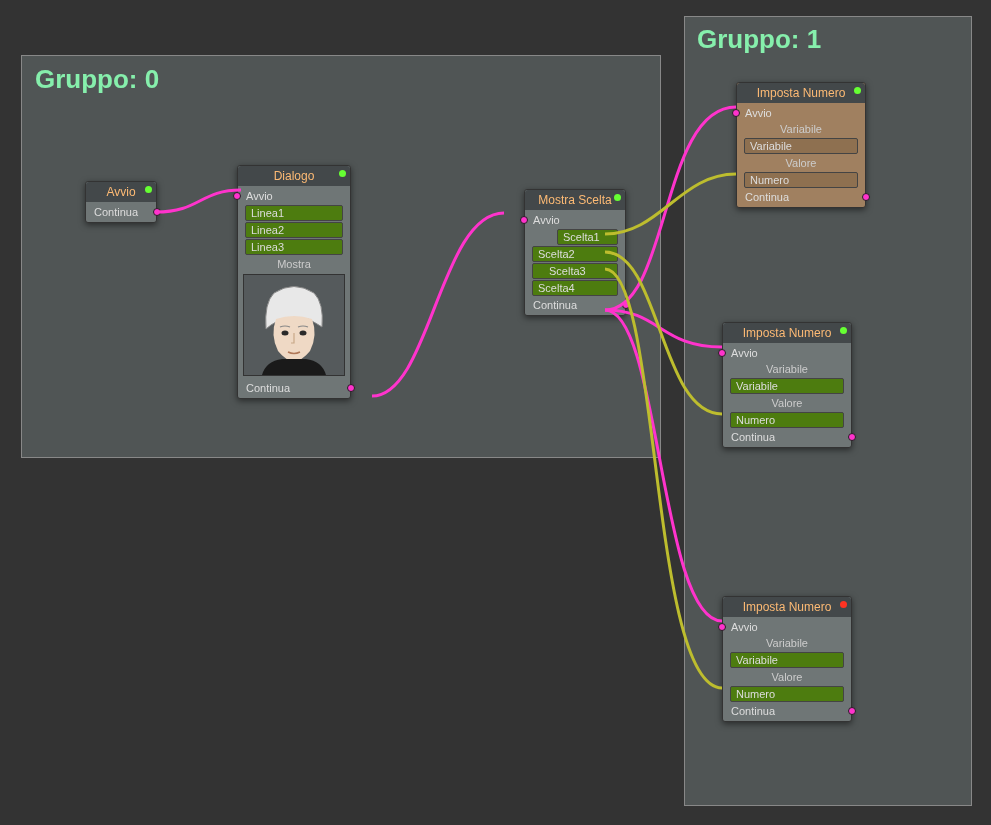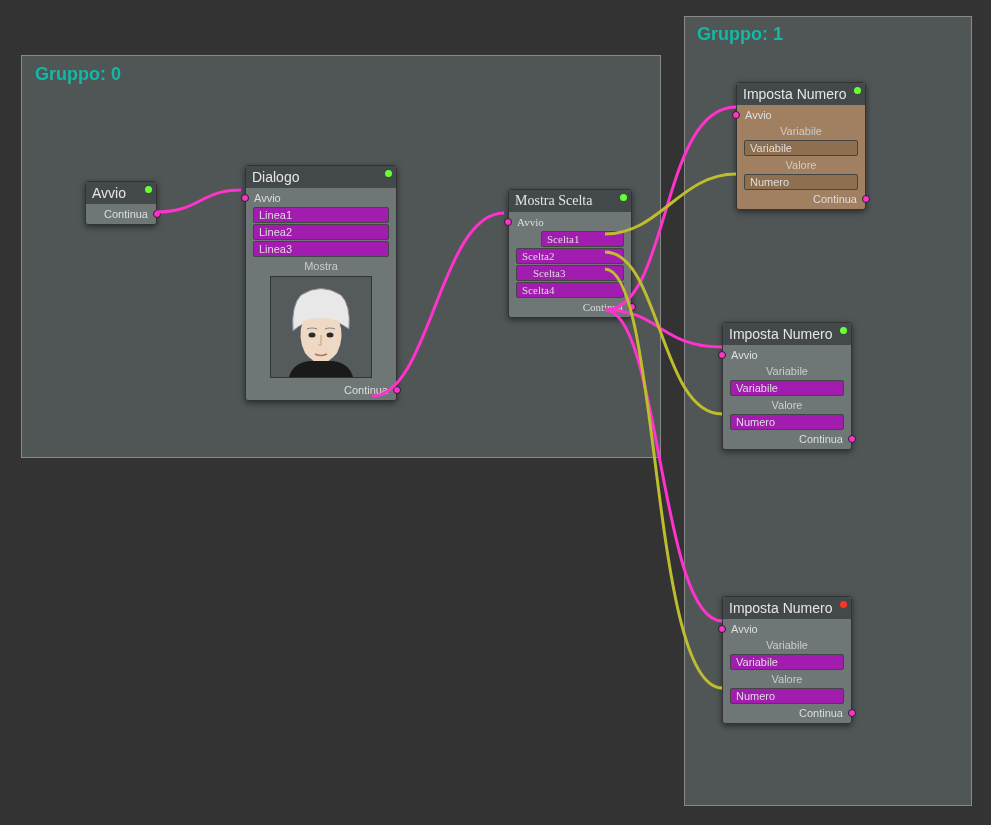"Gruppo: 1" .group-title { color: #14b8a6 -> #86efac; font-size: 18px -> 26px }
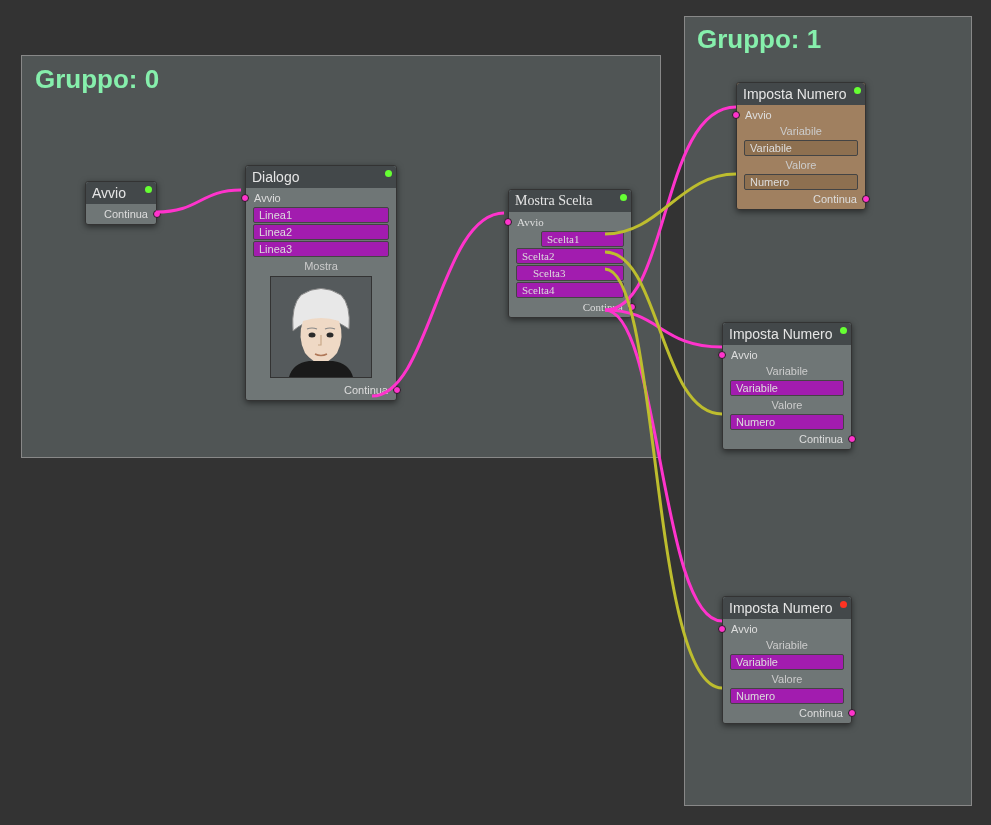"Imposta Numero" .node-header { color: #e5e5e5 -> #fdba74; font-size: 14px -> 12px; text-align: left -> center }
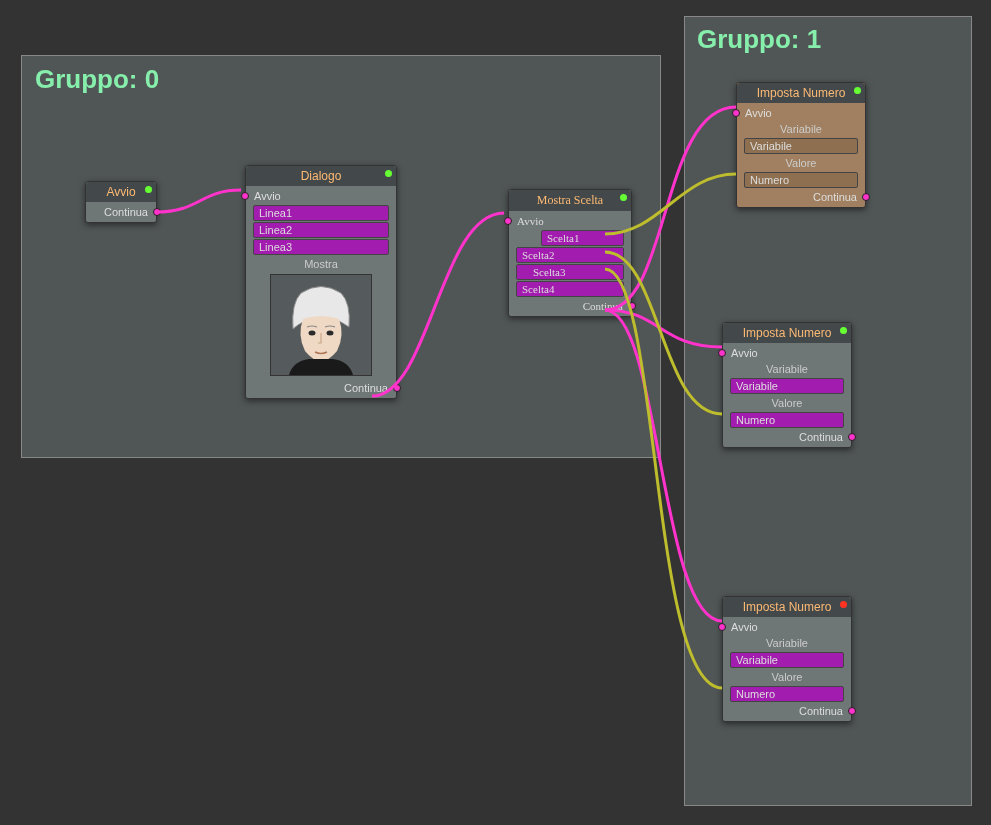"Dialogo" div.node { left: 245px -> 237px; width: 152px -> 114px }
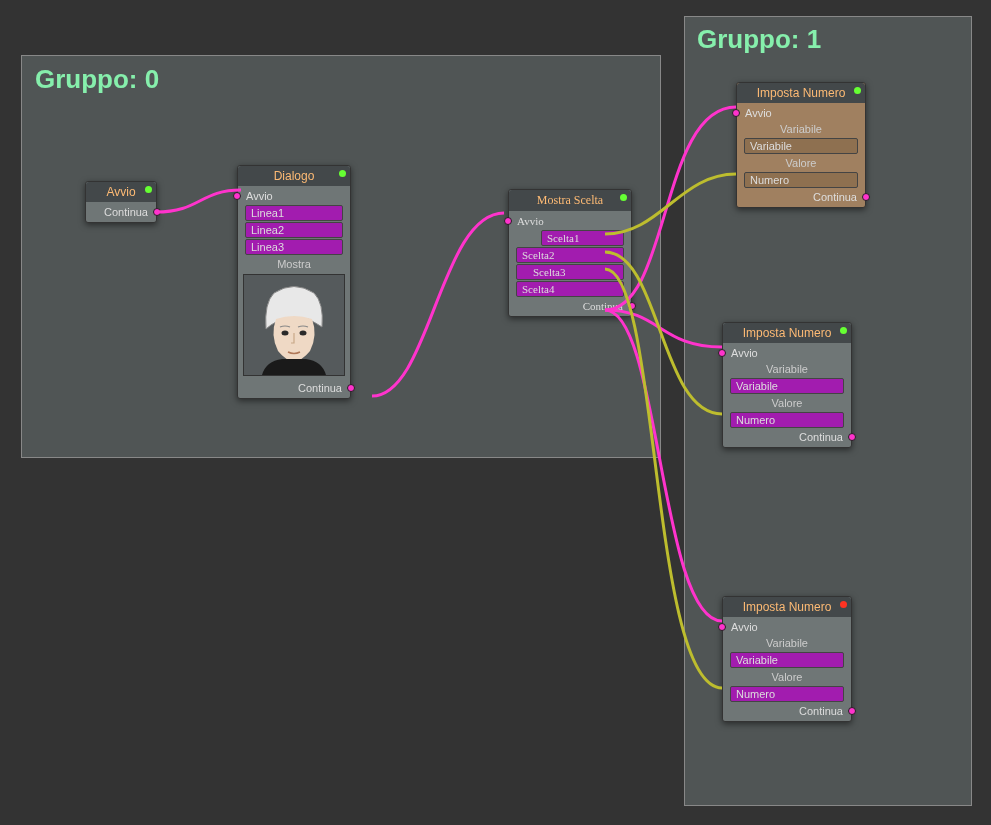"Mostra Scelta" div.node { font-family: Liberation Serif, serif -> none; left: 508px -> 524px; width: 124px -> 102px }
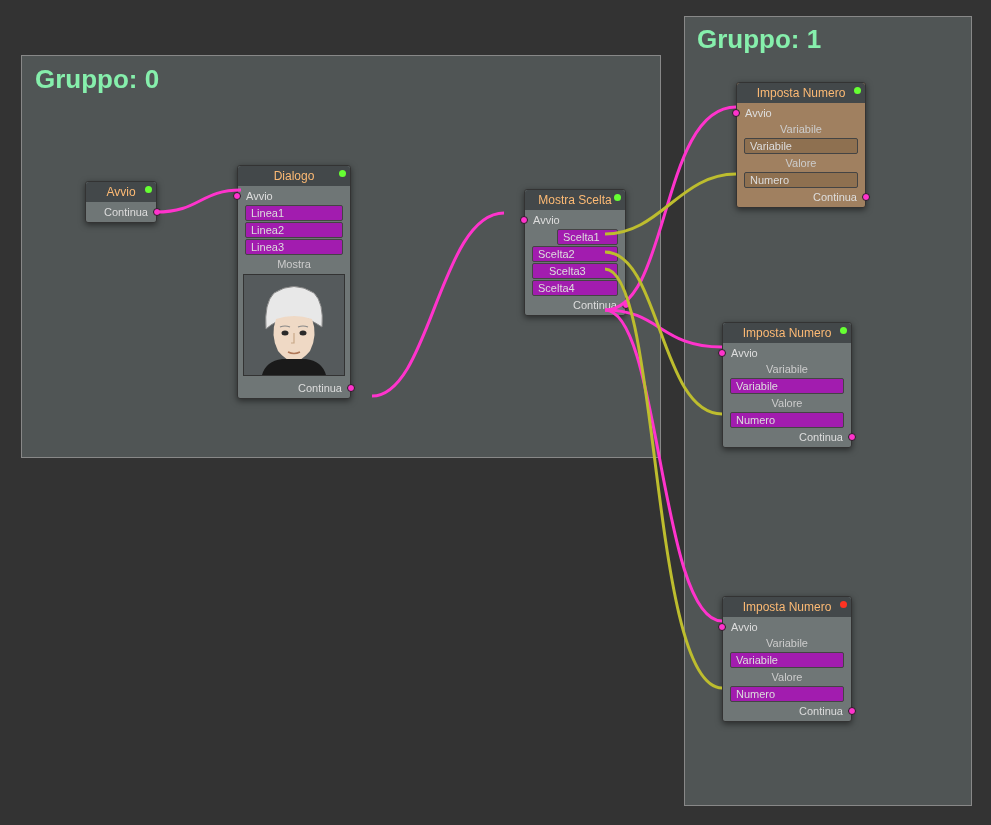"Continua" .row.right { text-align: right -> left }
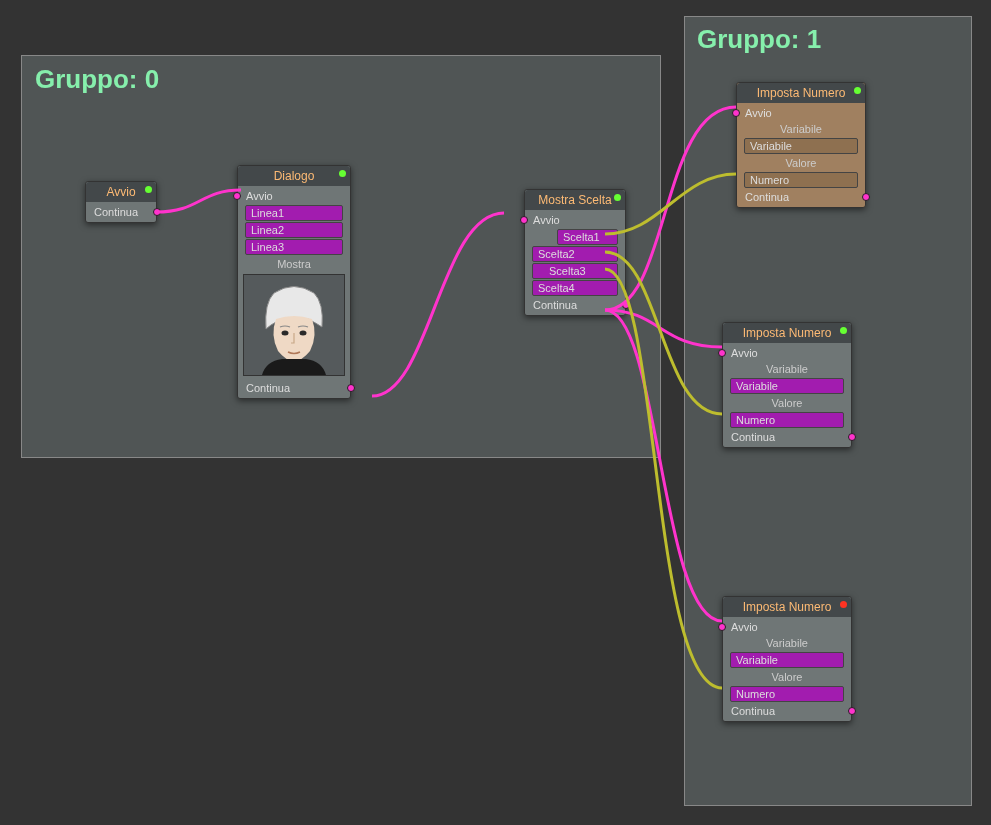"Linea1" .field { background: #a21caf -> #4d7c0f }
